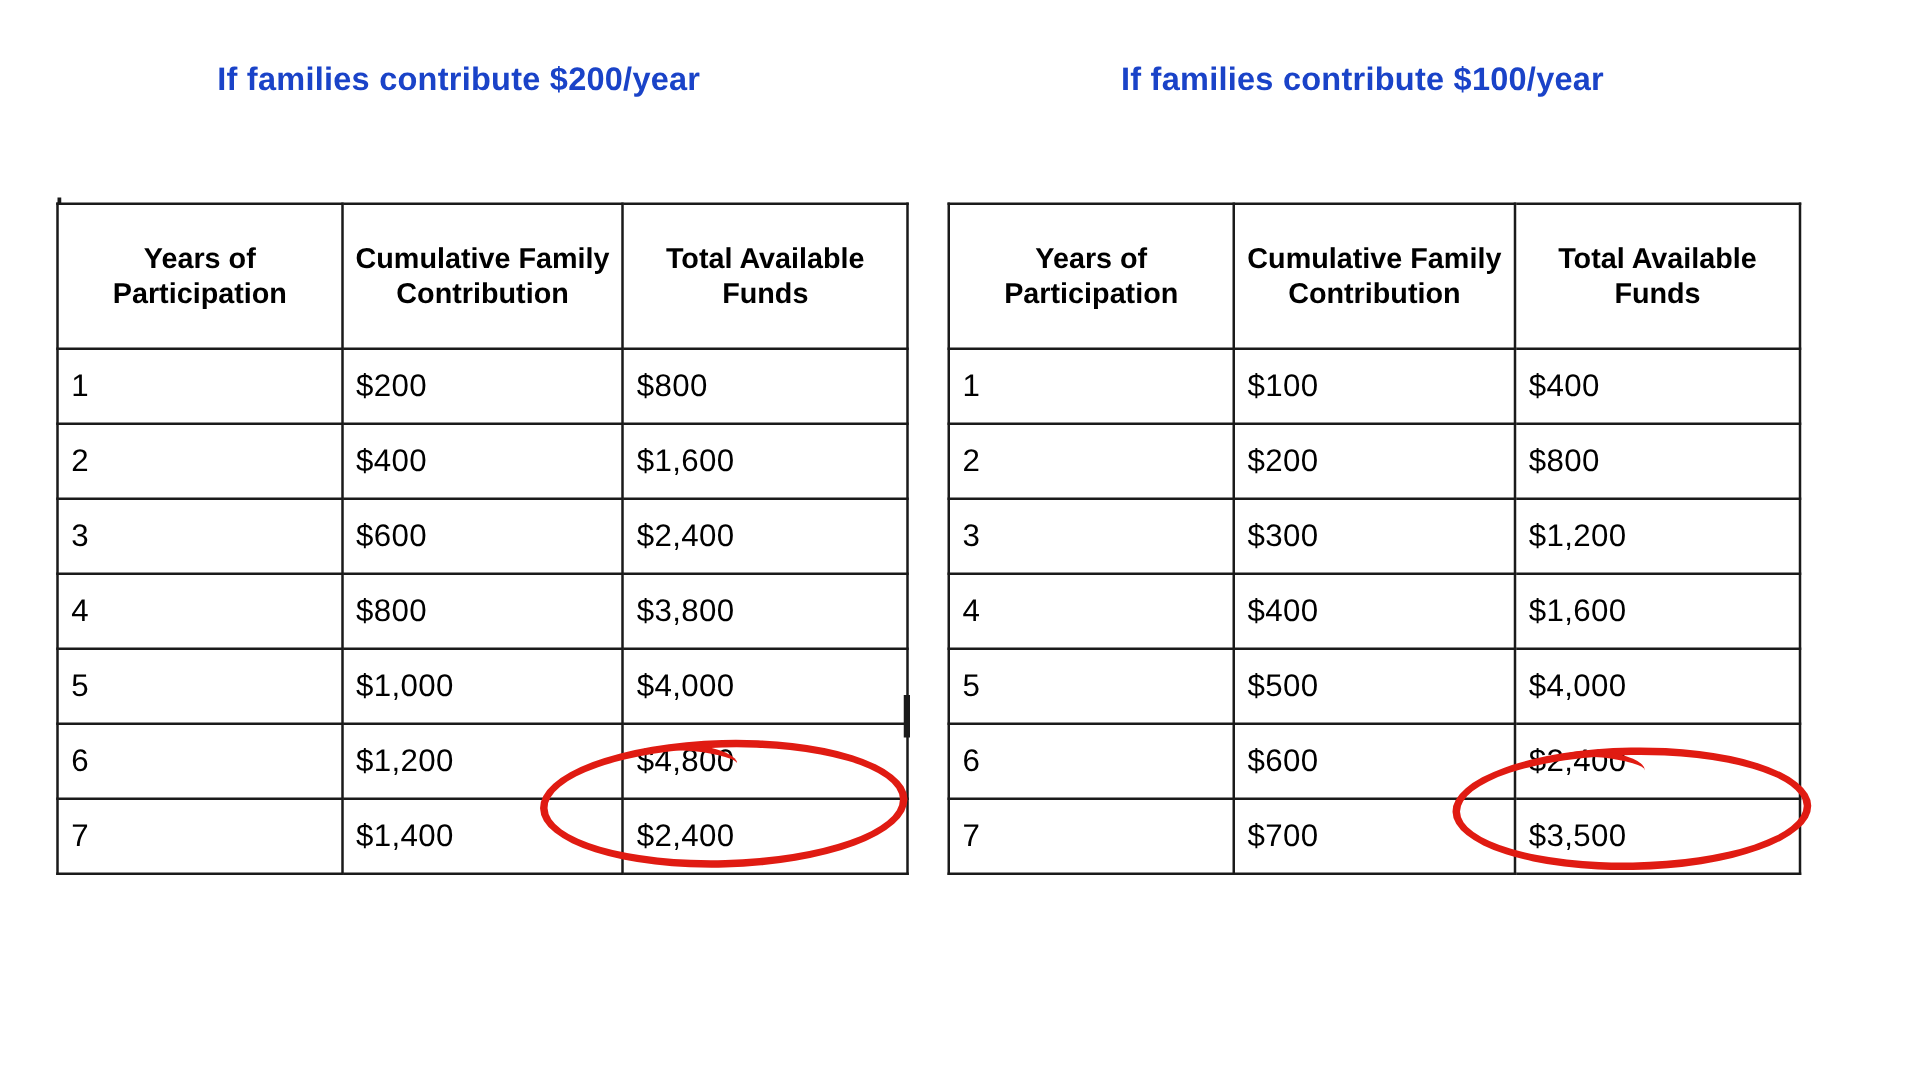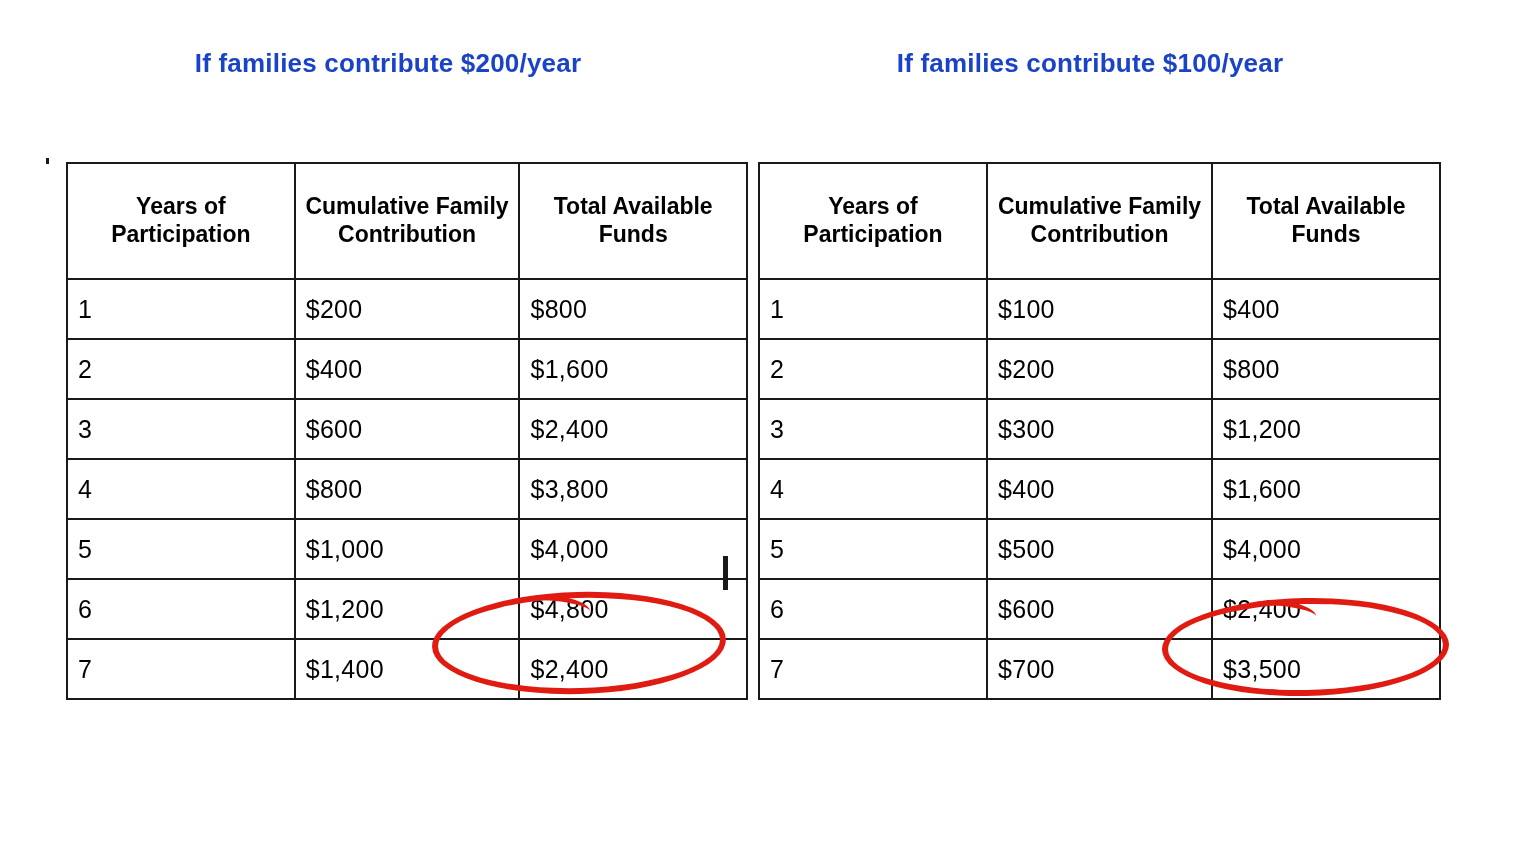"If families contribute $200/year" .panel-left { left: 28px -> 7px }
